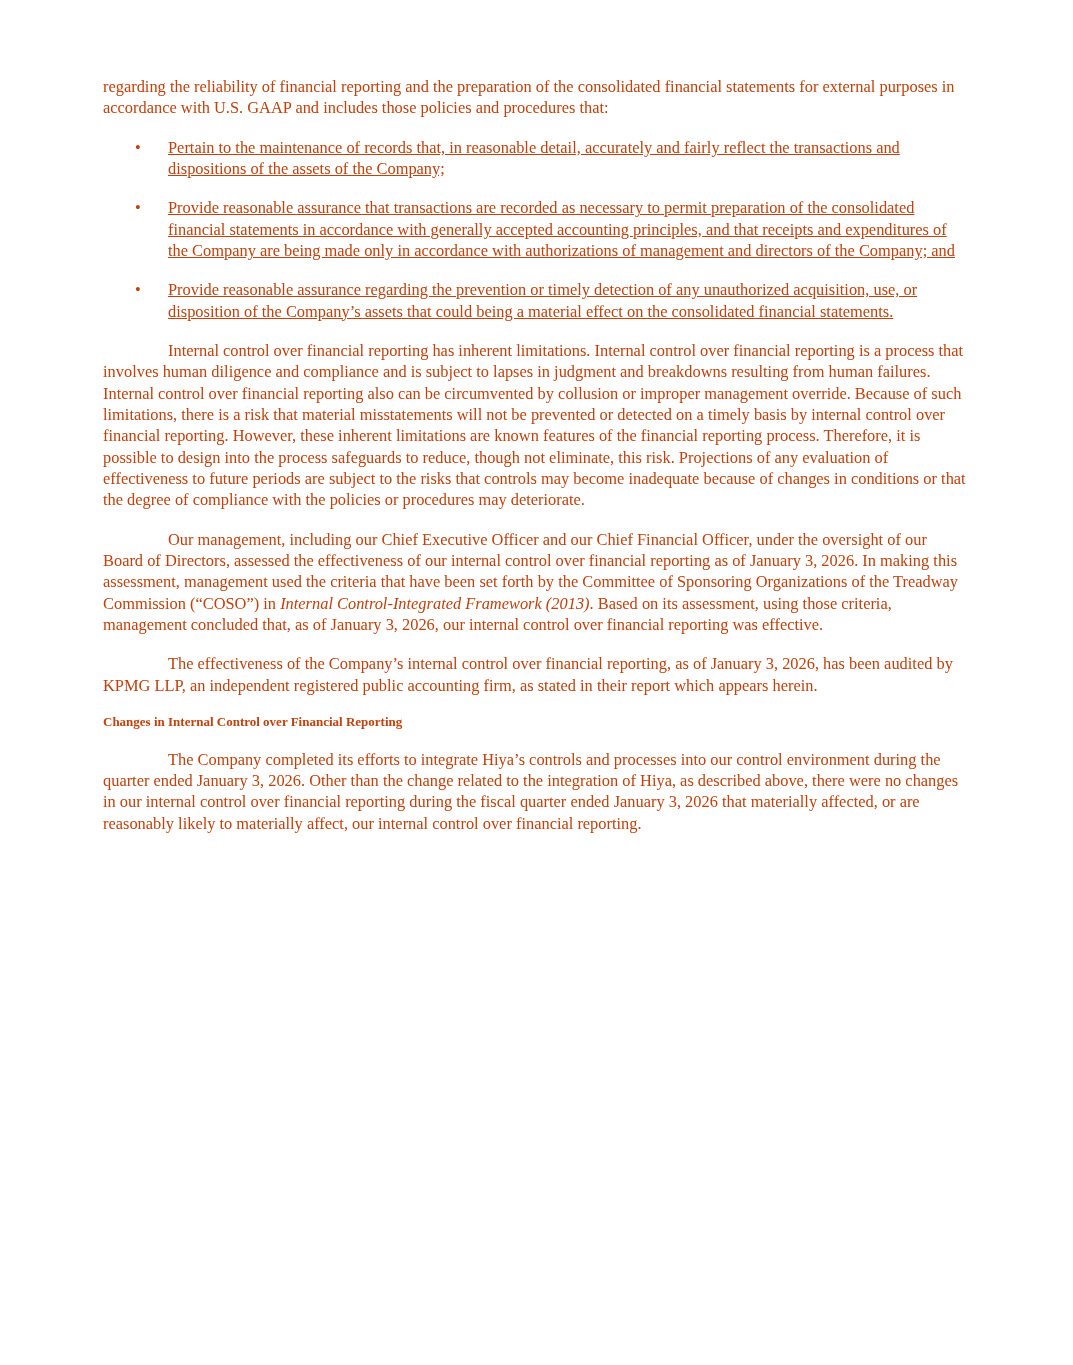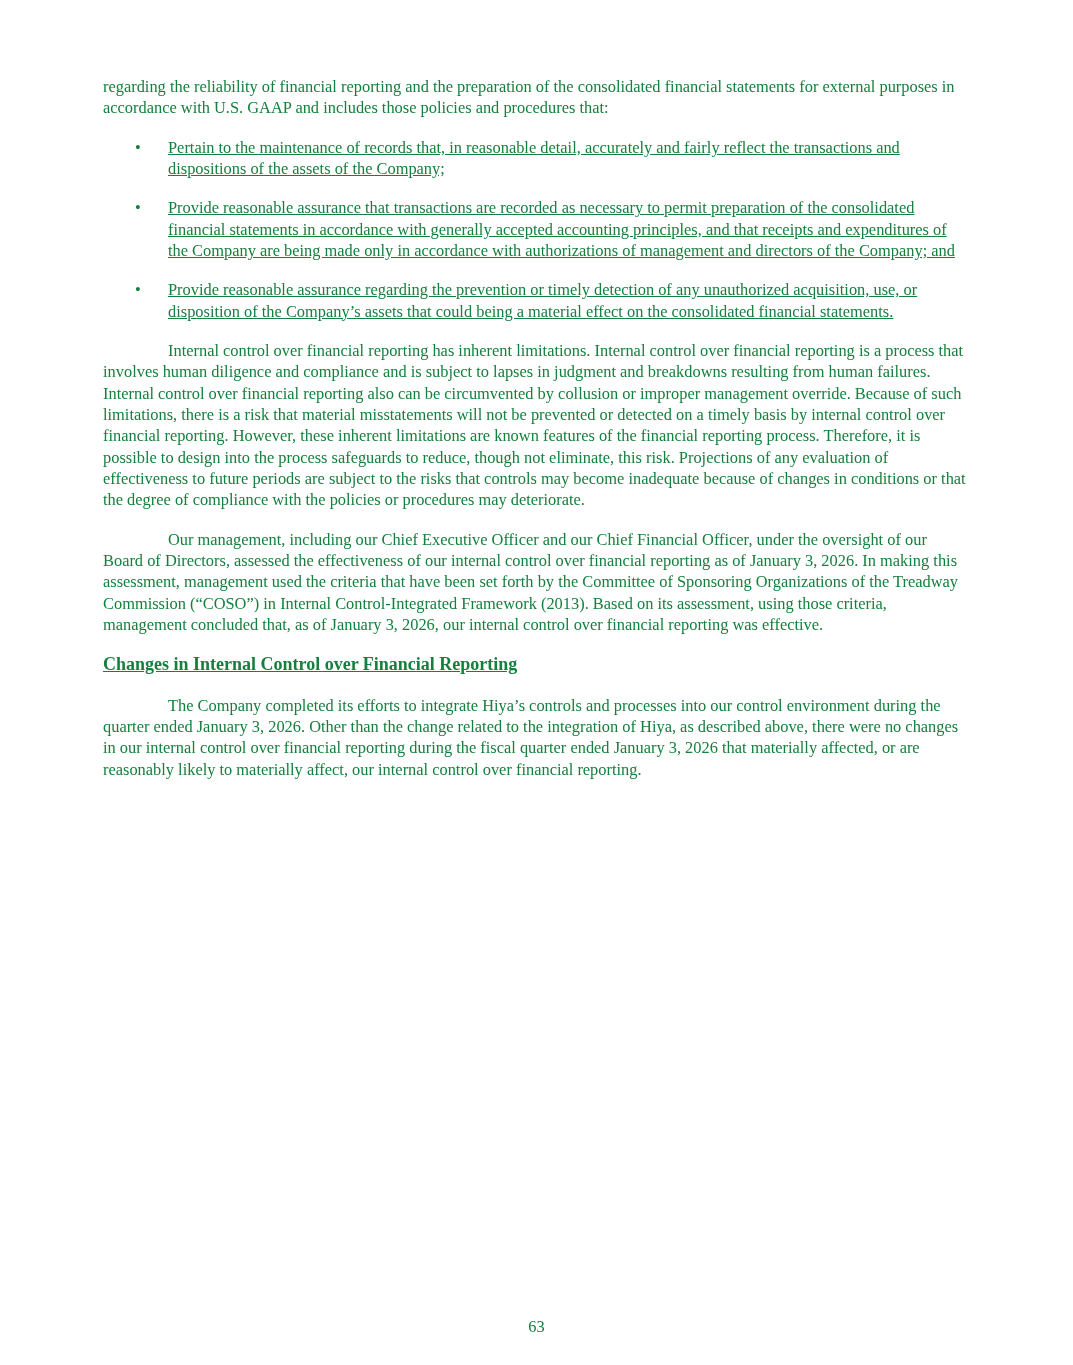"regarding the reliability of financial" .page { color: #15803d -> #c2410c }
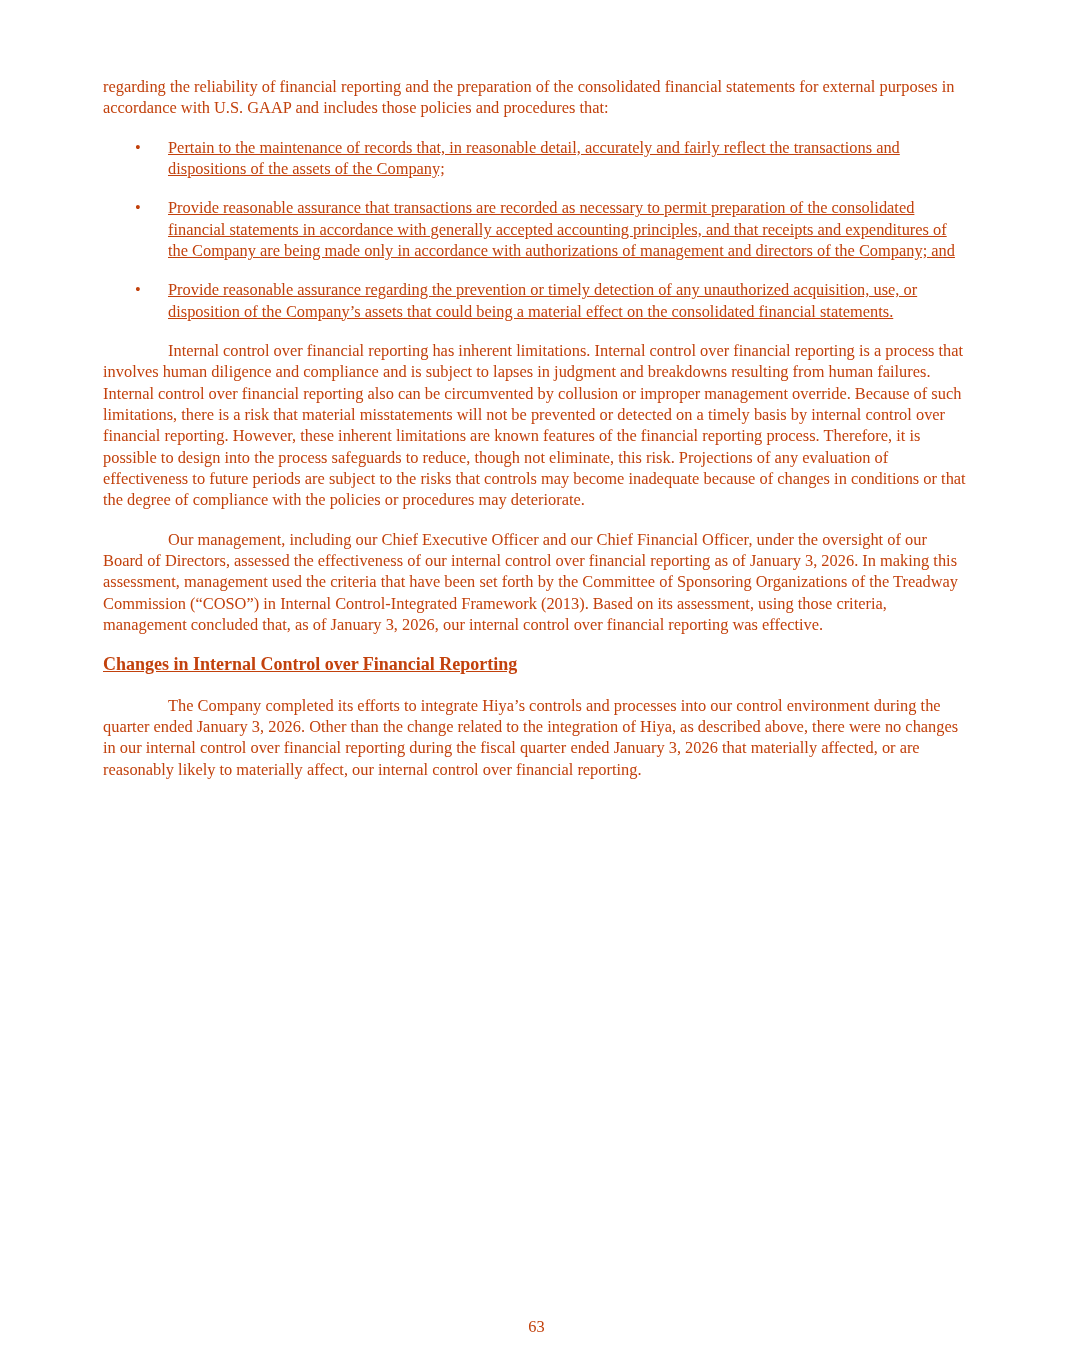"Internal Control-Integrated Framework" .italic-seg { font-style: none -> italic }
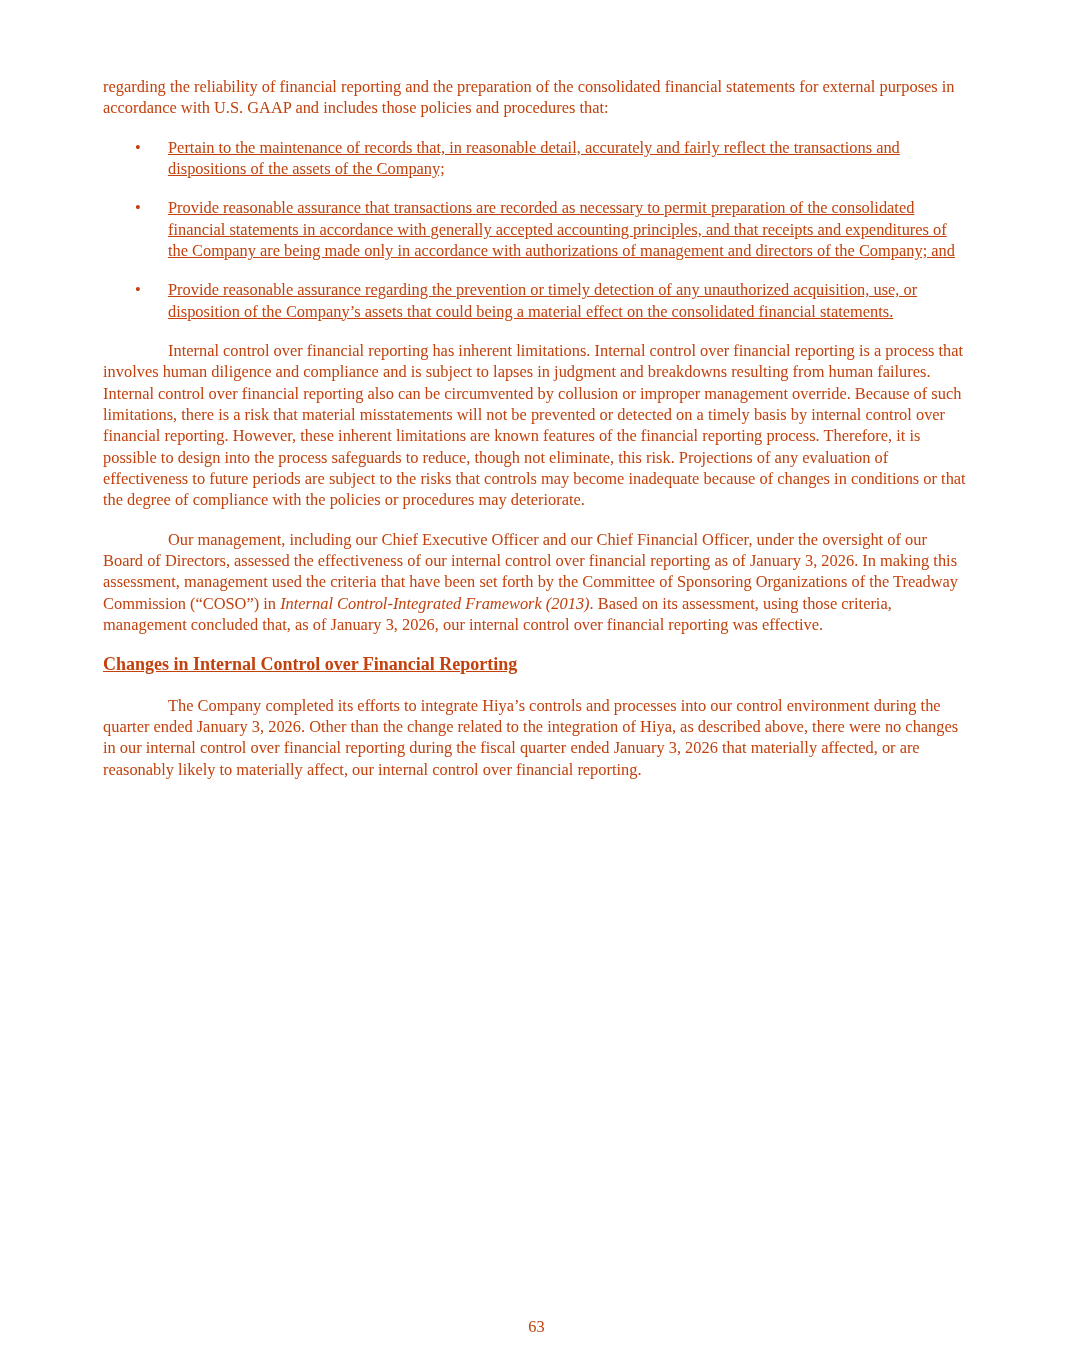"The effectiveness of the Company’s" p.para { html: none -> <p>The effectiveness of the Company’s internal control over financial reporting, as of January 3, 2026, has been audited by KPMG LLP, an independent registered public accounting firm, as stated in their report which appears herein.</p> }
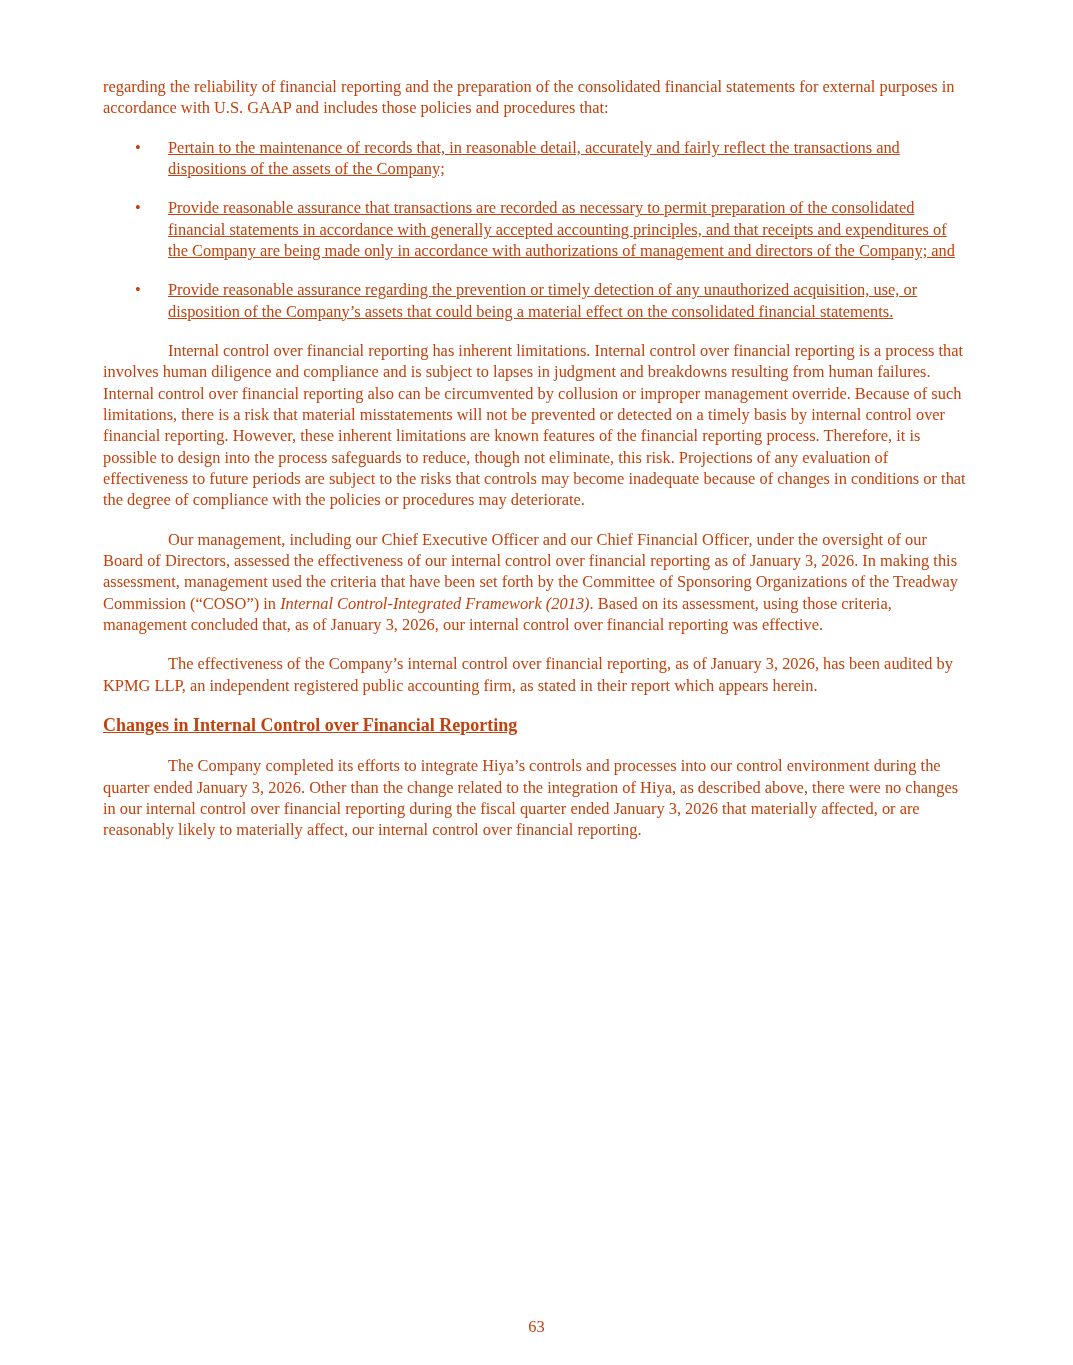"Changes in Internal Control over" h3.section-heading { font-size: 18px -> 13px; text-decoration: underline -> none }
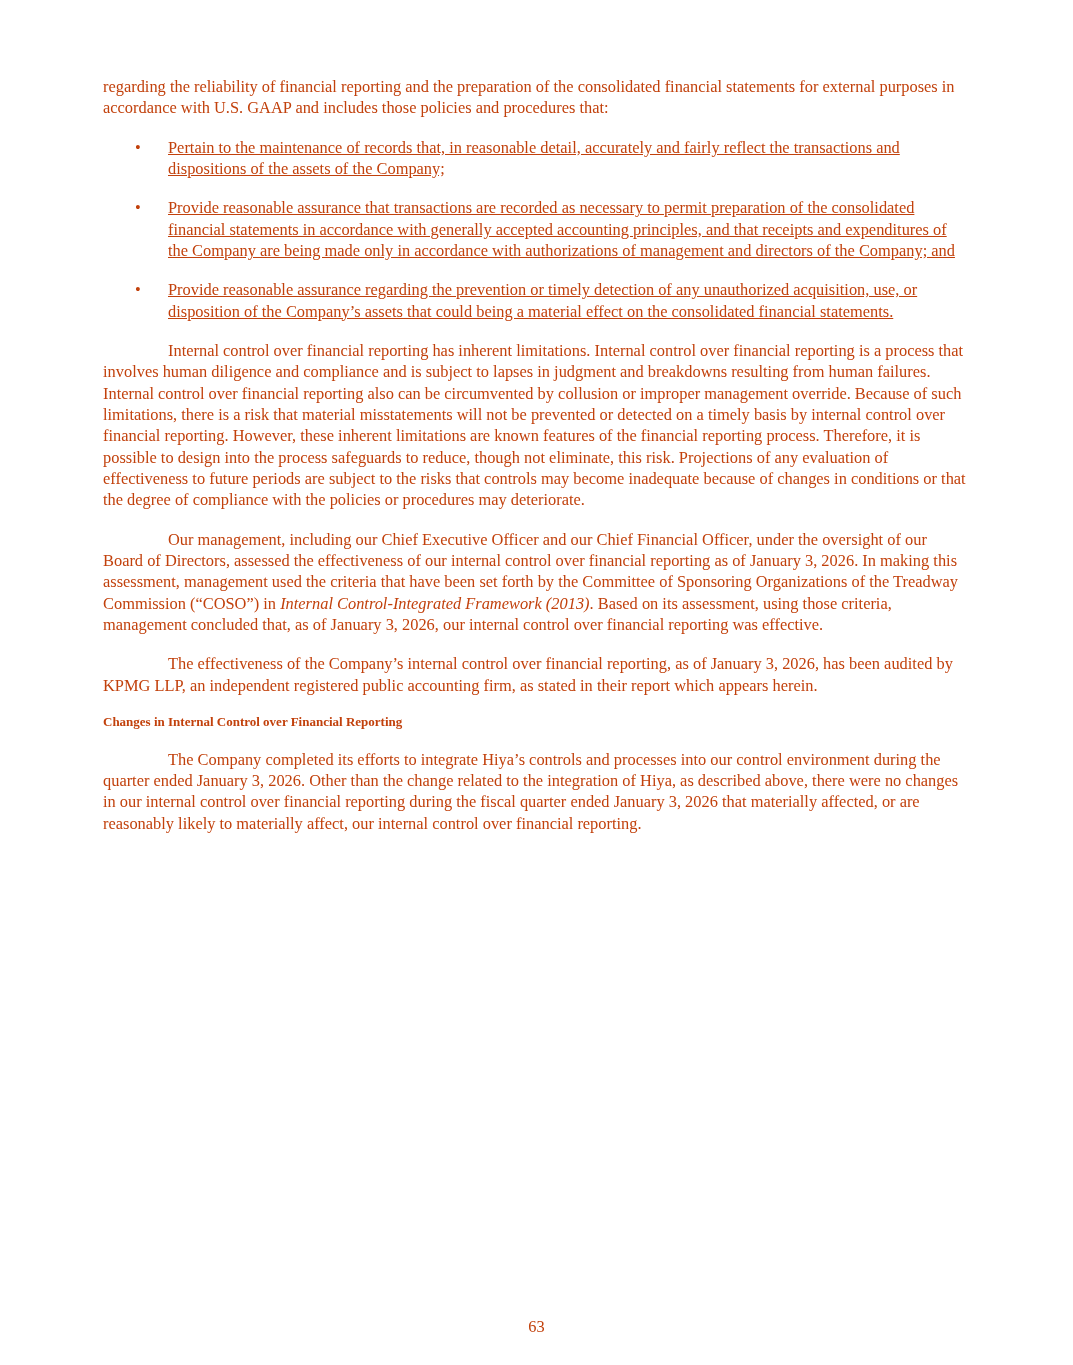"63" div.page-number { html: <div>63</div> -> none }
